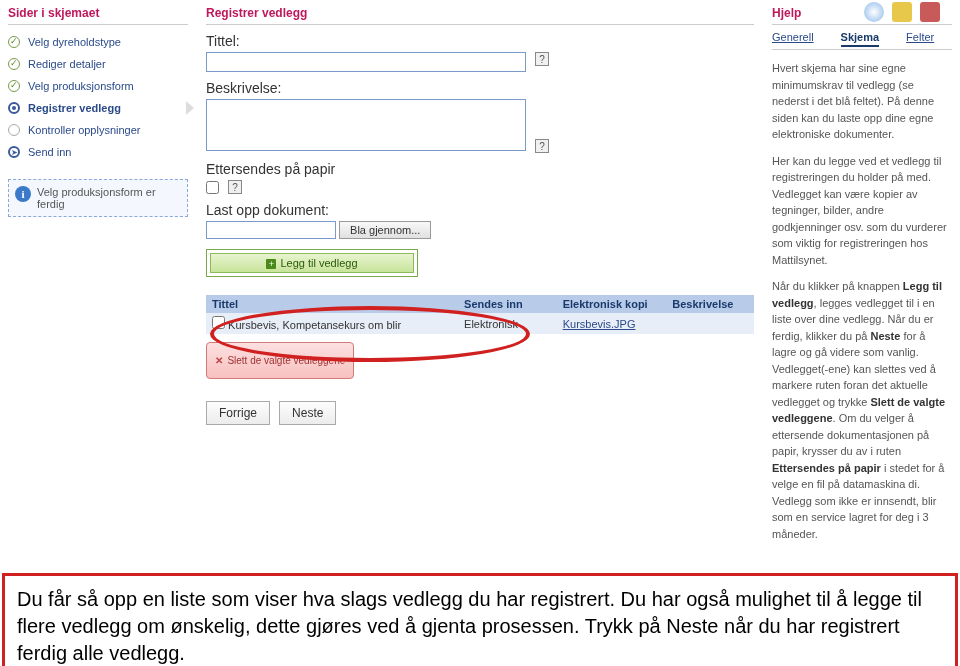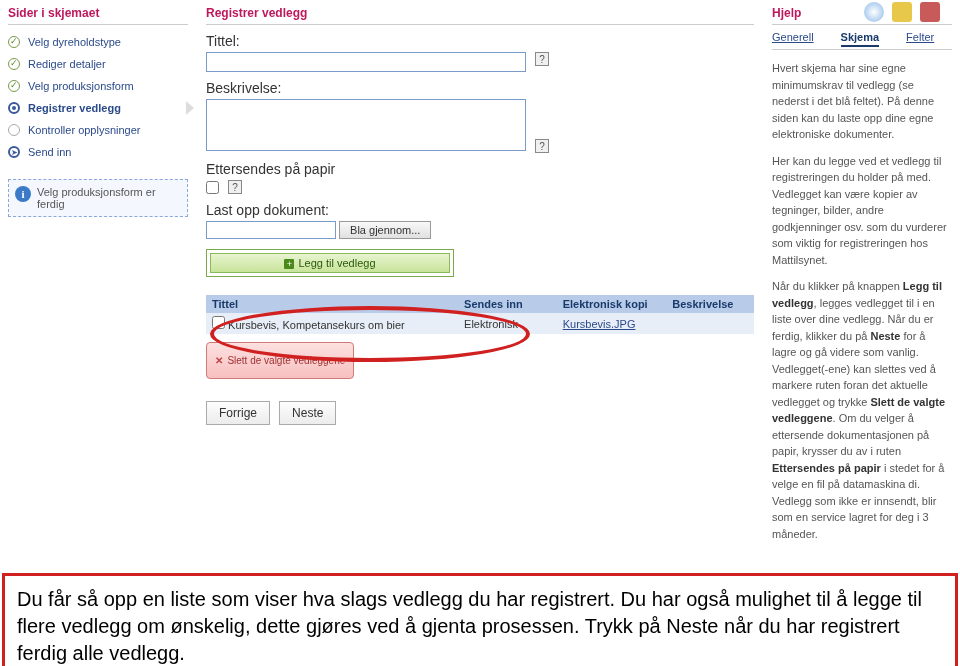"+ Legg til vedlegg" .add-btn-wrap { width: 248px -> 212px }
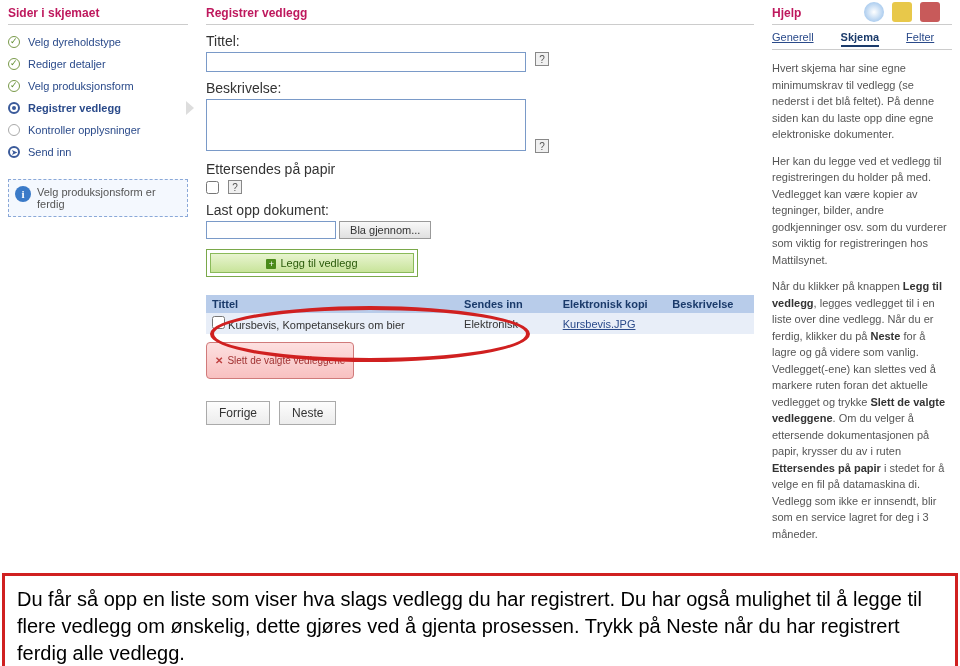"Kursbevis, Kompetansekurs om bier" span { text: bier -> blir }
